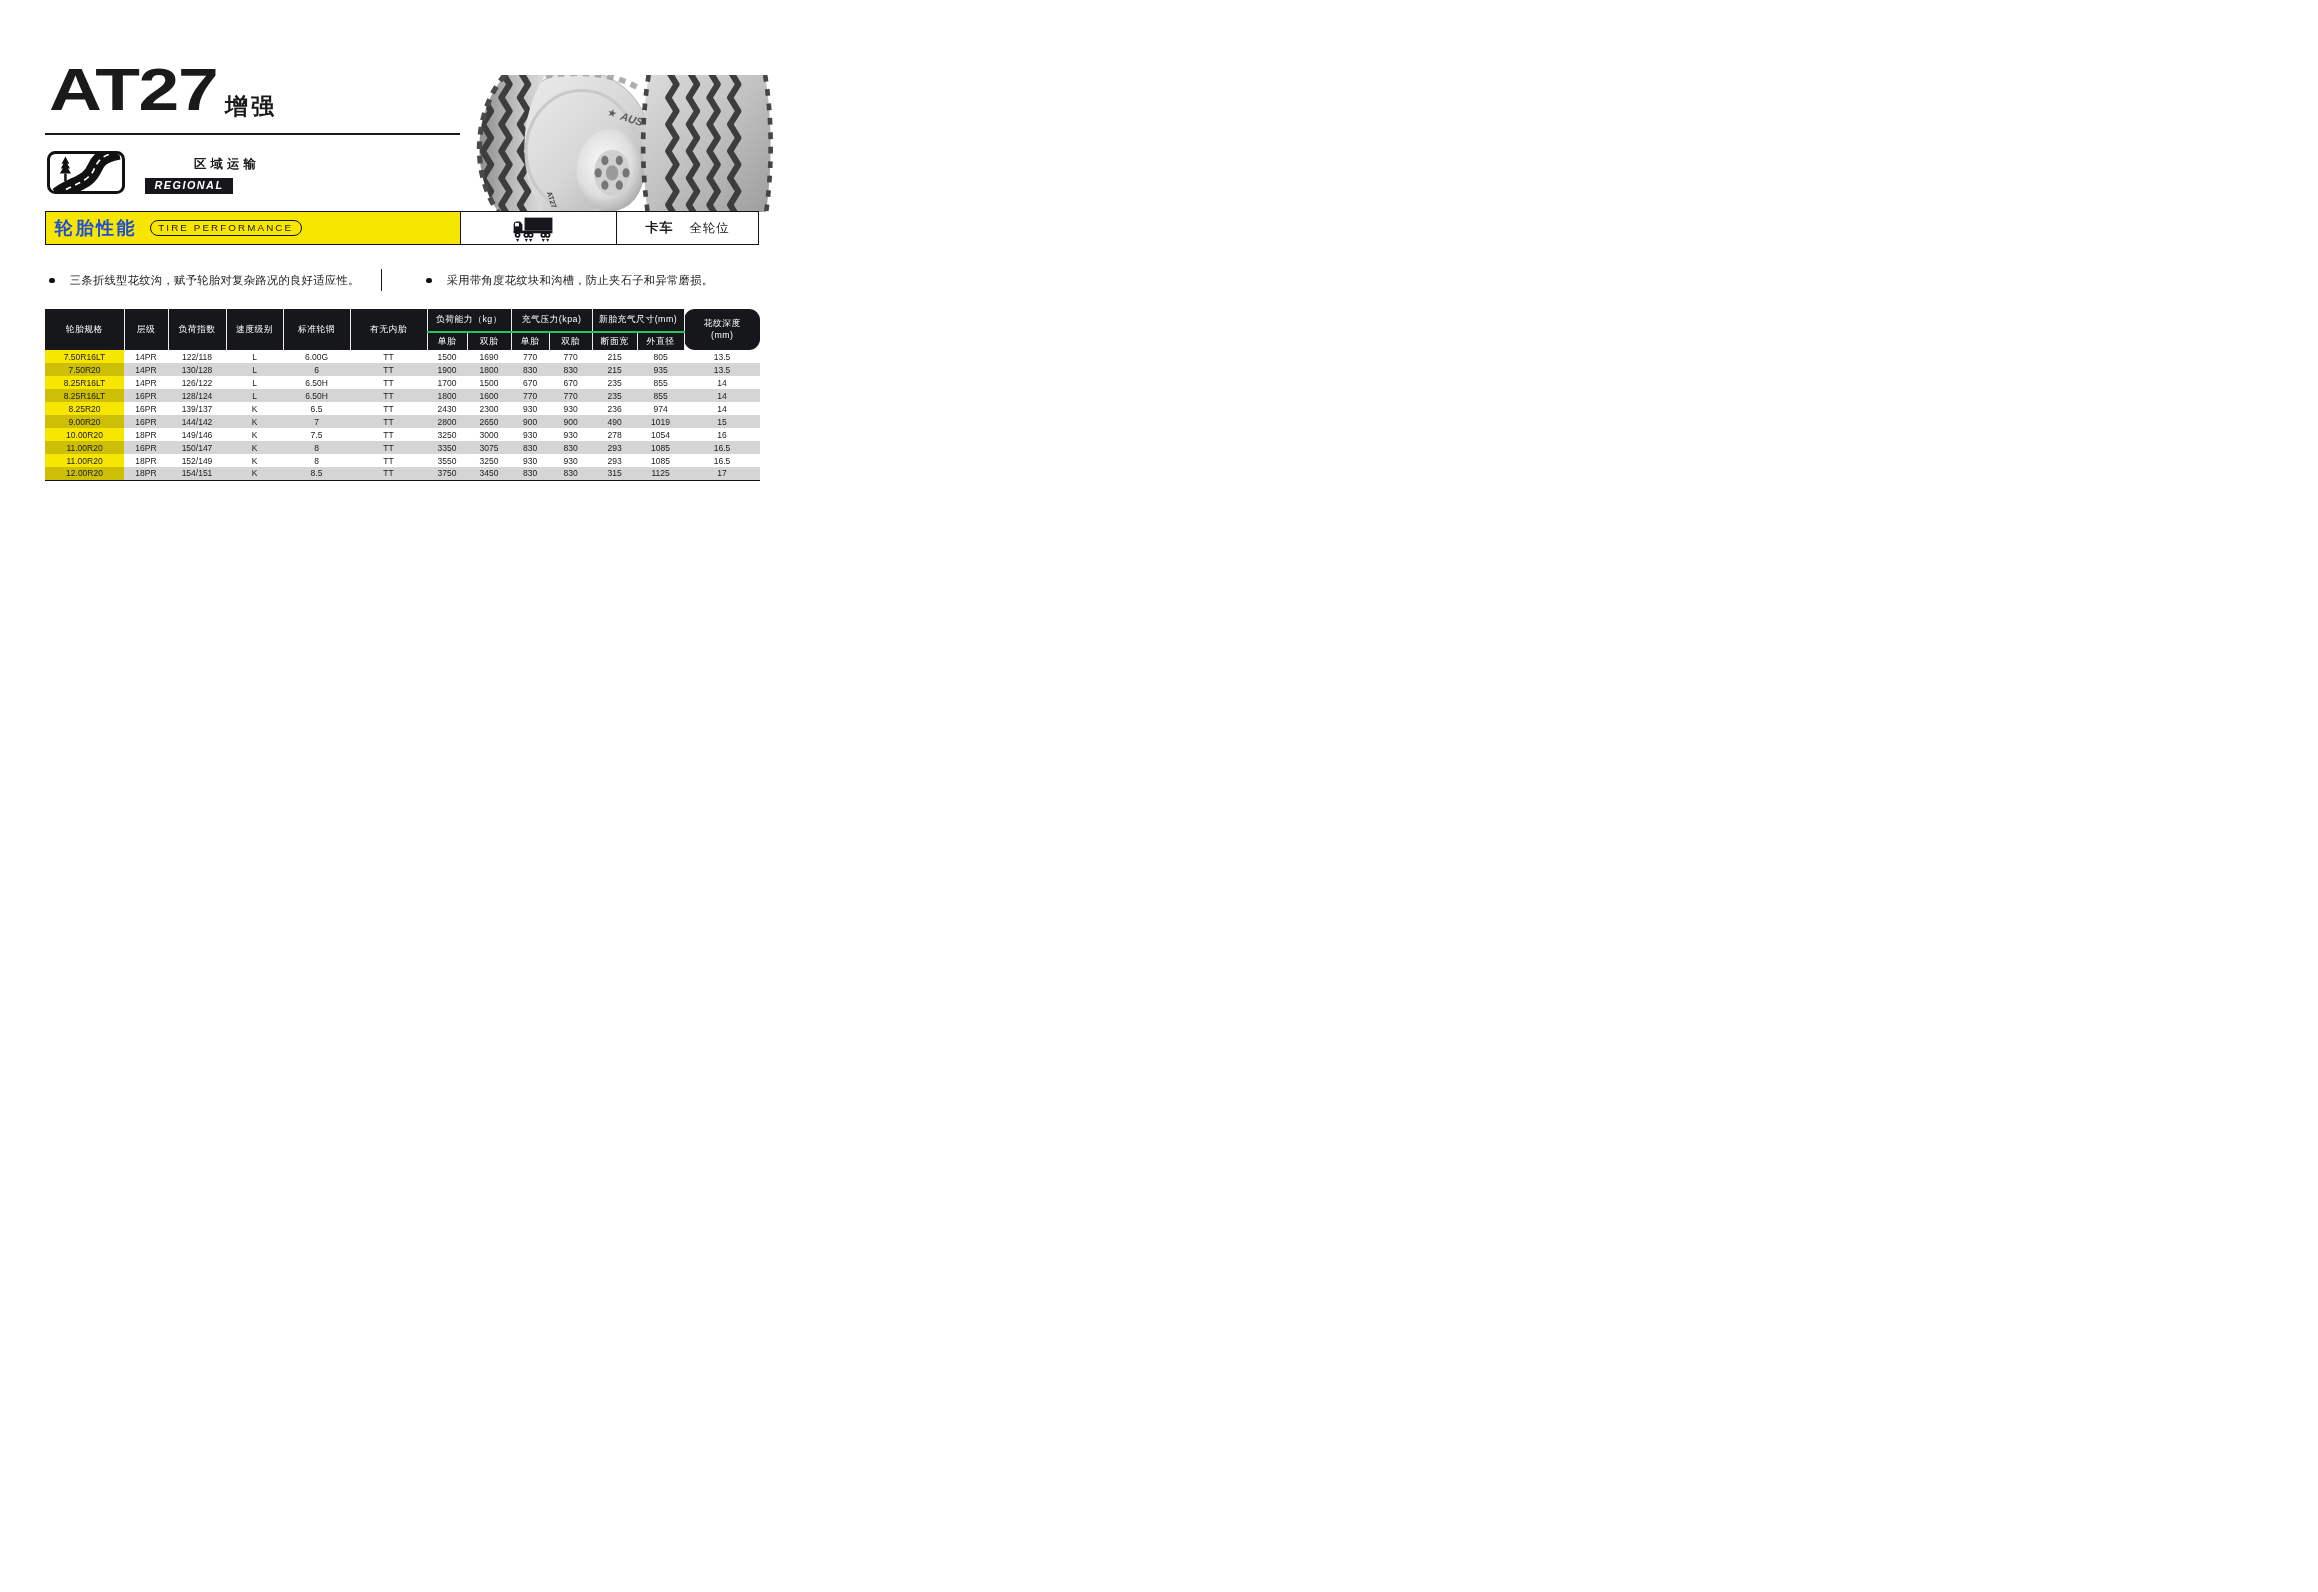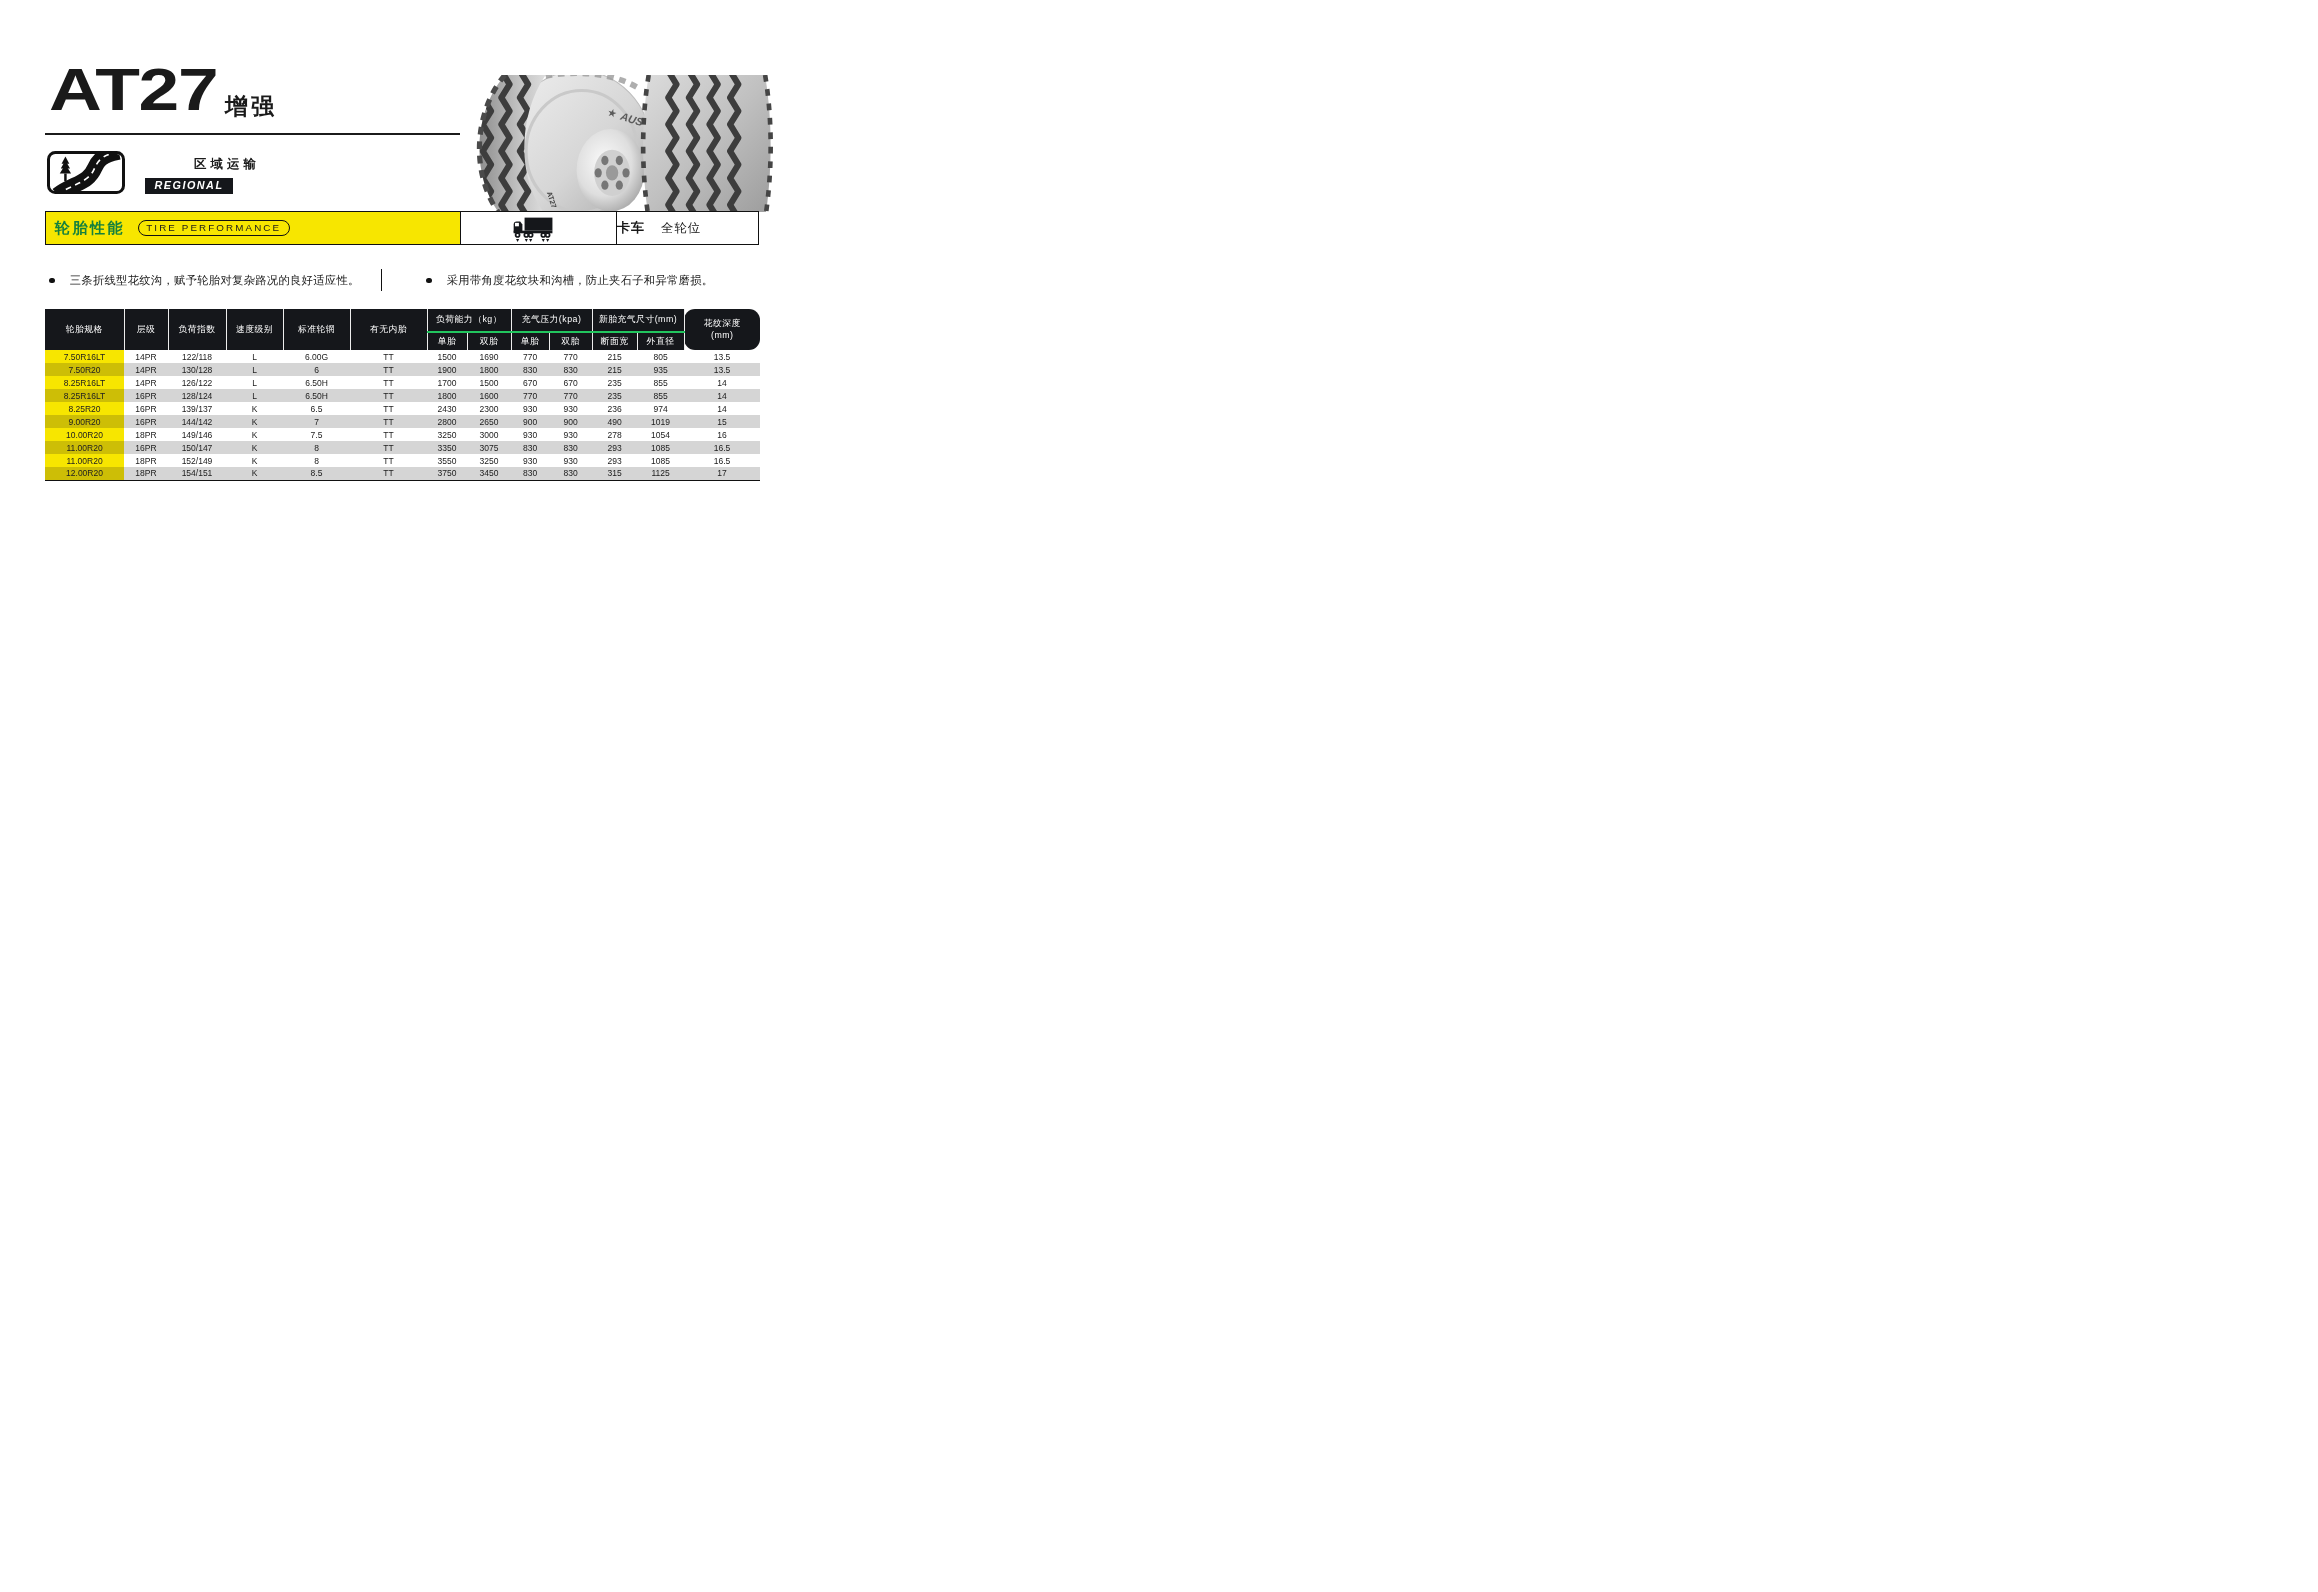"轮胎性能" .band-cn { color: #15803d -> #1d4ed8; font-size: 15px -> 18px }
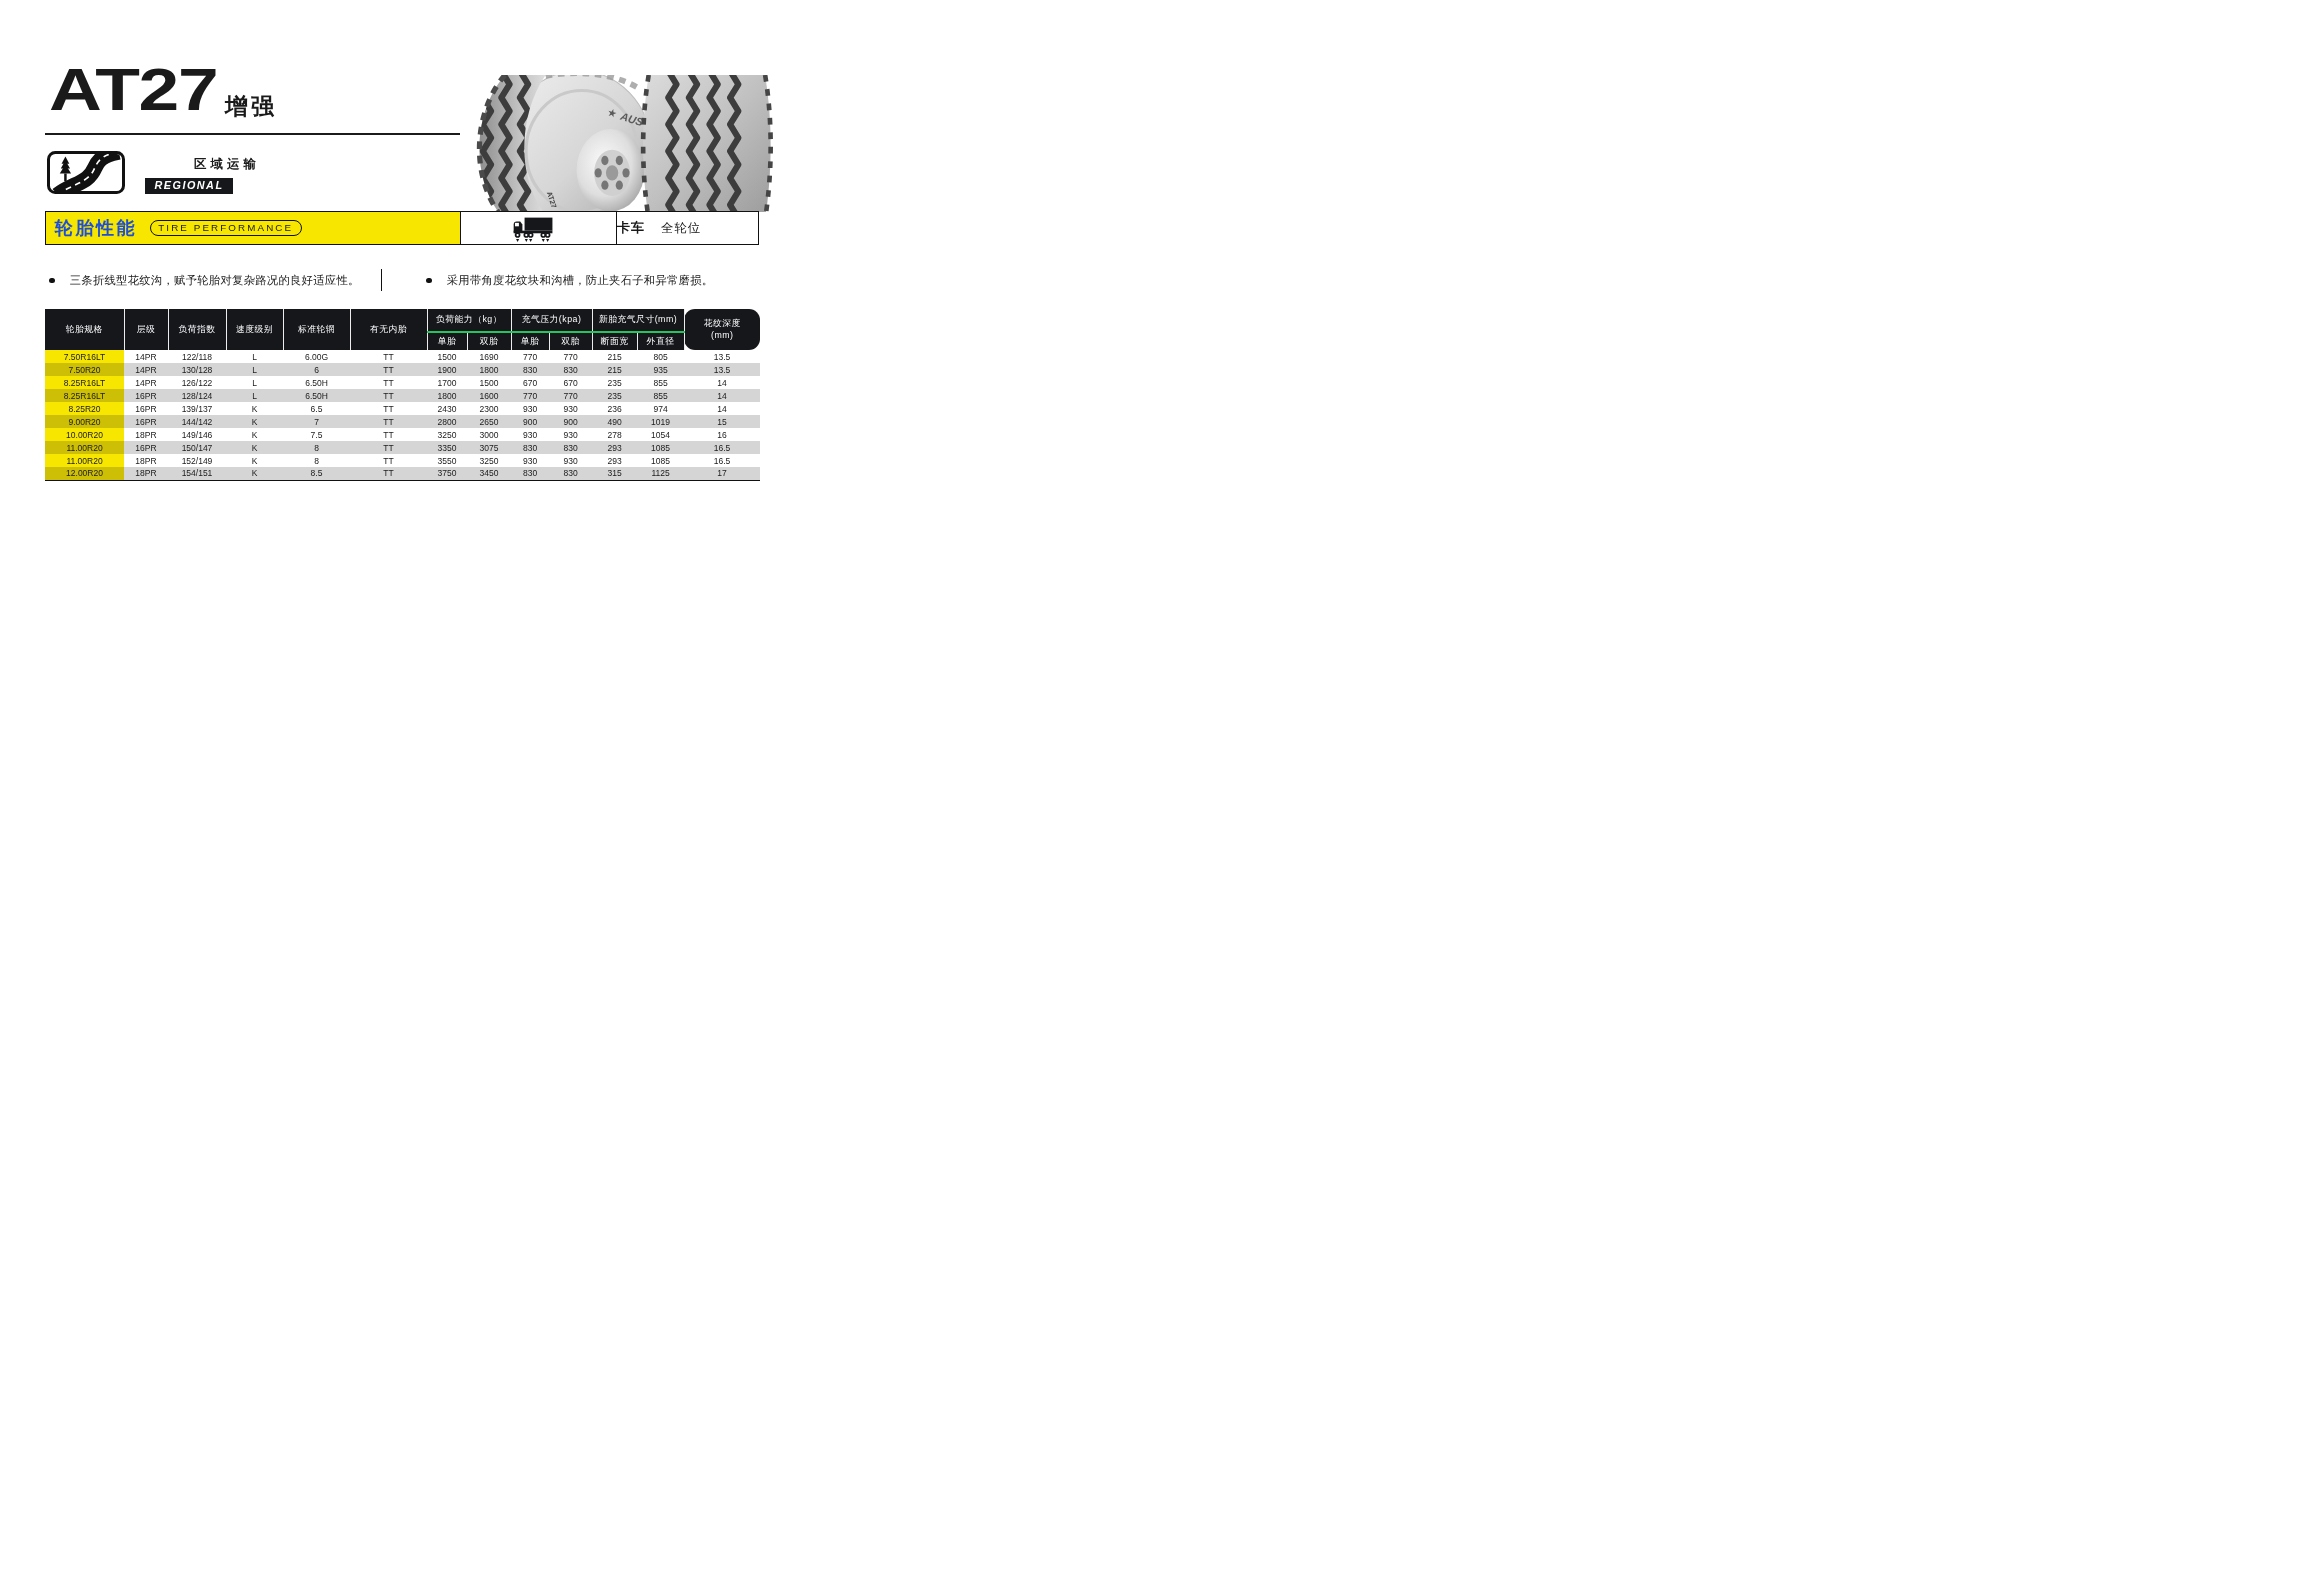"卡车" .band-right { justify-content: flex-start -> center }
